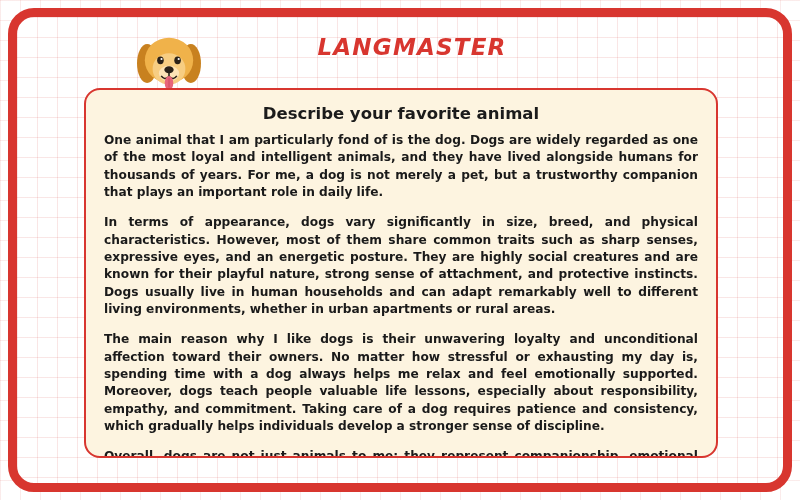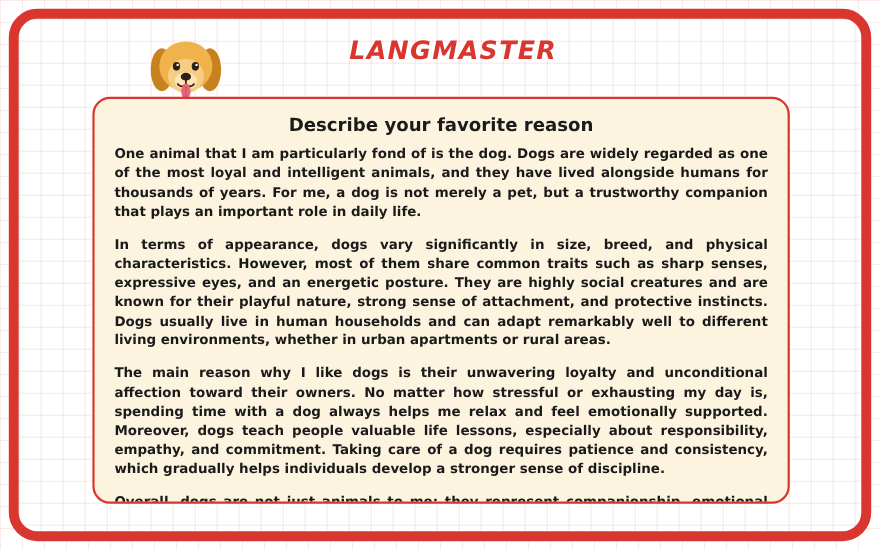"Describe your favorite reason" div.card-title { text: reason -> animal }
